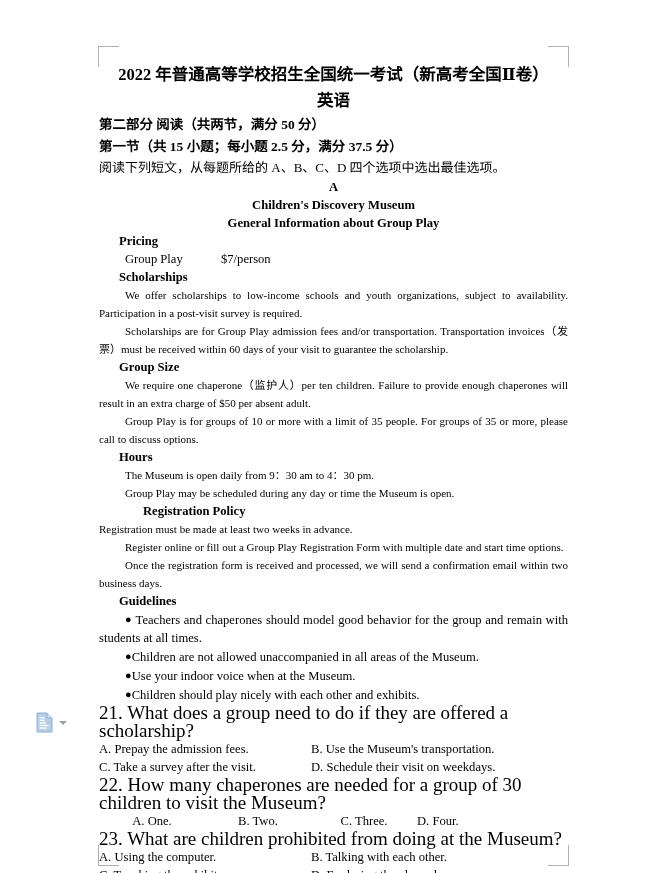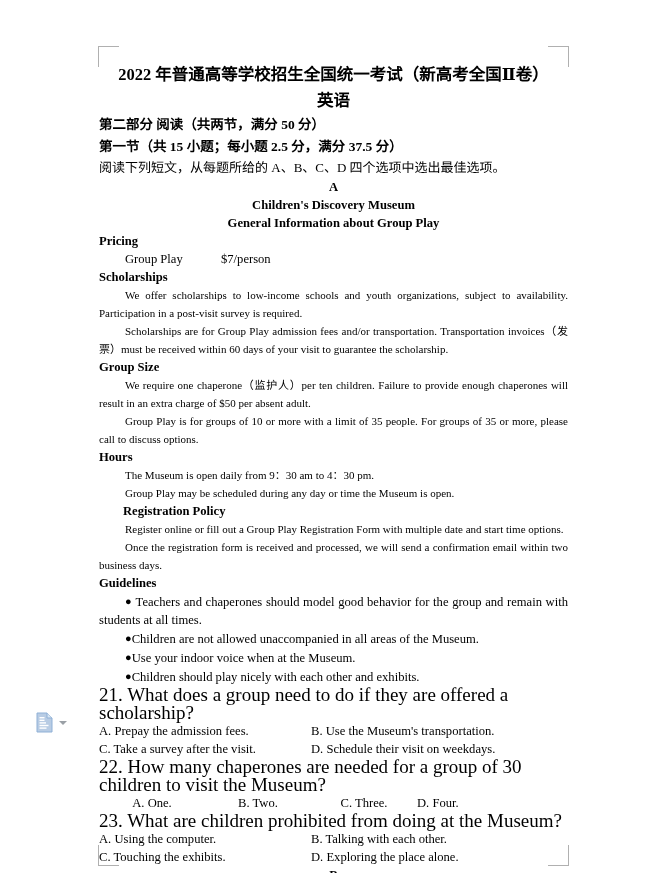"Pricing" .subhead { margin-left: none -> 20px }
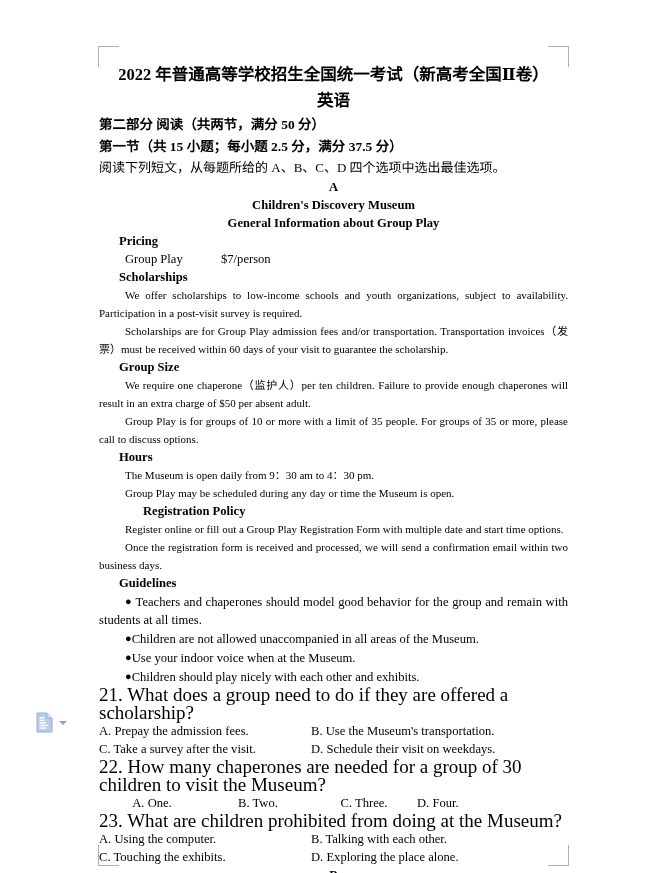"Registration must be made at" div.para { html: none -> <div>Registration must be made at least two weeks in advance.</div> }
